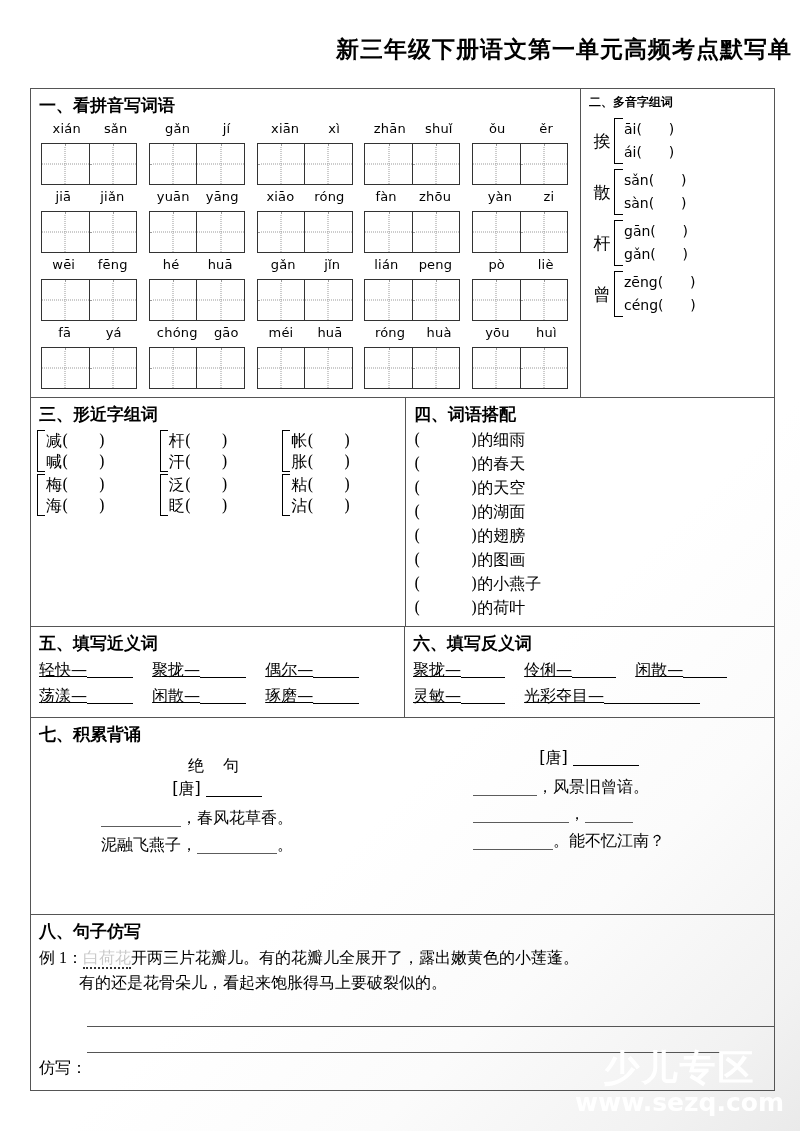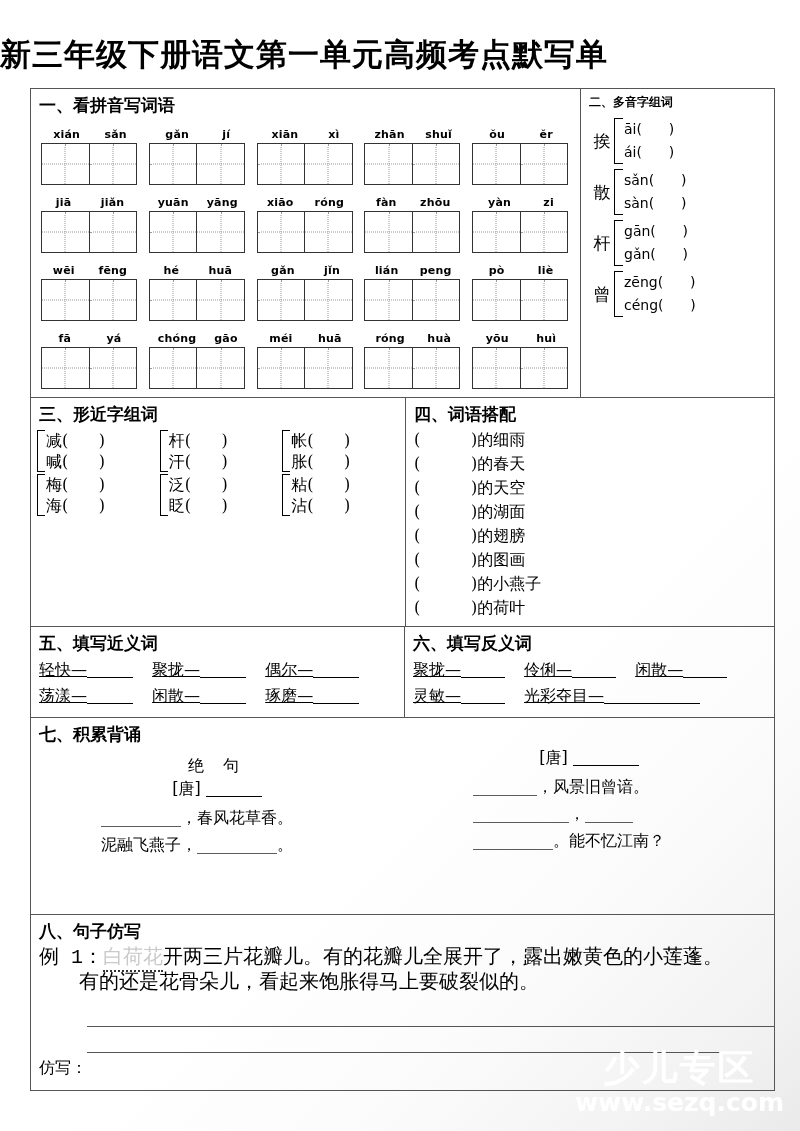"新三年级下册语文第一单元高频考点默写单" .title { font-size: 31px -> 23px; right: 0 -> 8px; text-align: left -> right }
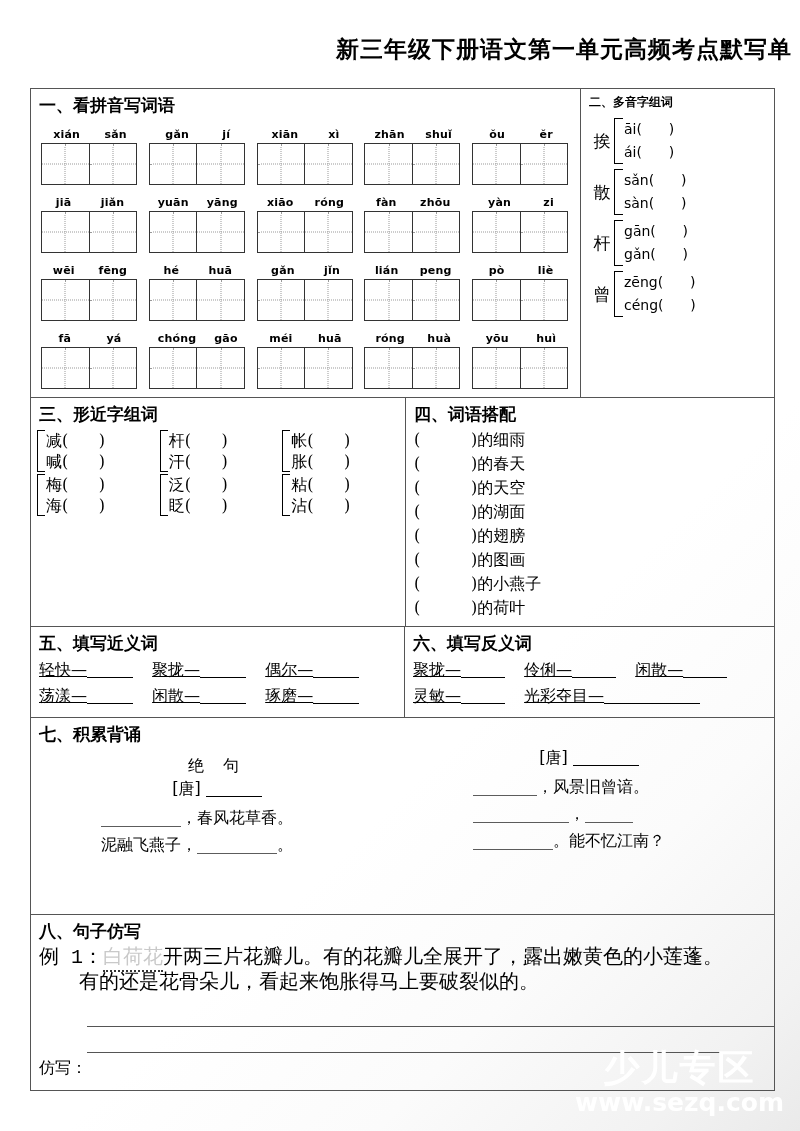"xián" .py-line { align-items: flex-end -> flex-start; font-size: 11px -> 13px; font-weight: bold -> none }
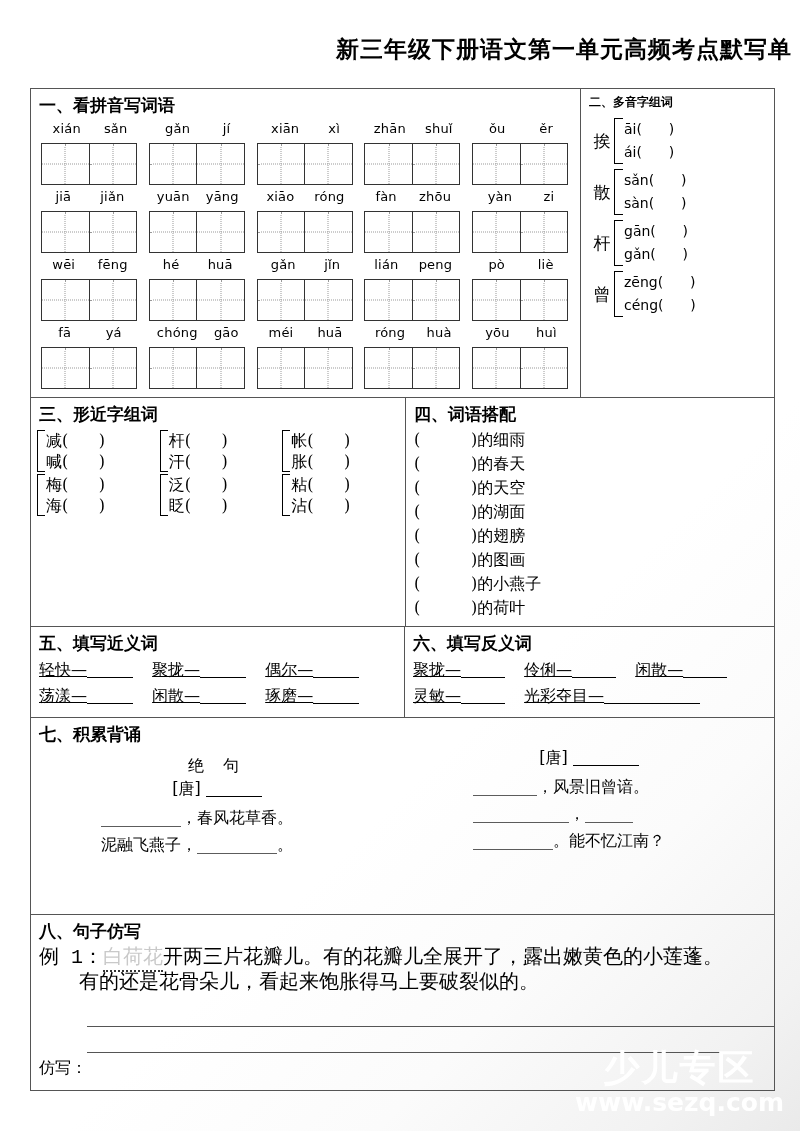"例 1：白荷花开两三片花瓣儿。有的花瓣儿全展开了，露出嫩黄色的小莲蓬。" .ex-line { font-family: Liberation Mono, monospace -> Liberation Serif, serif; font-size: 20px -> 16px }
